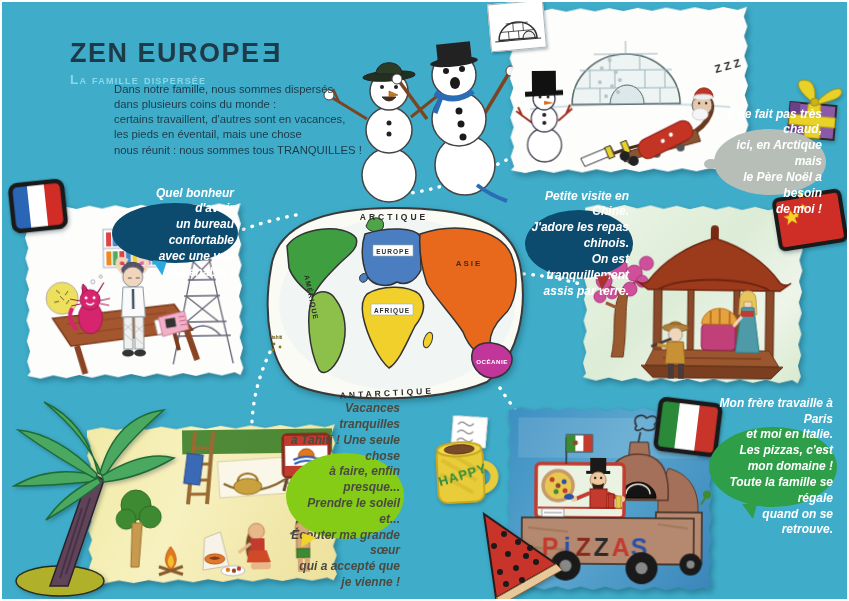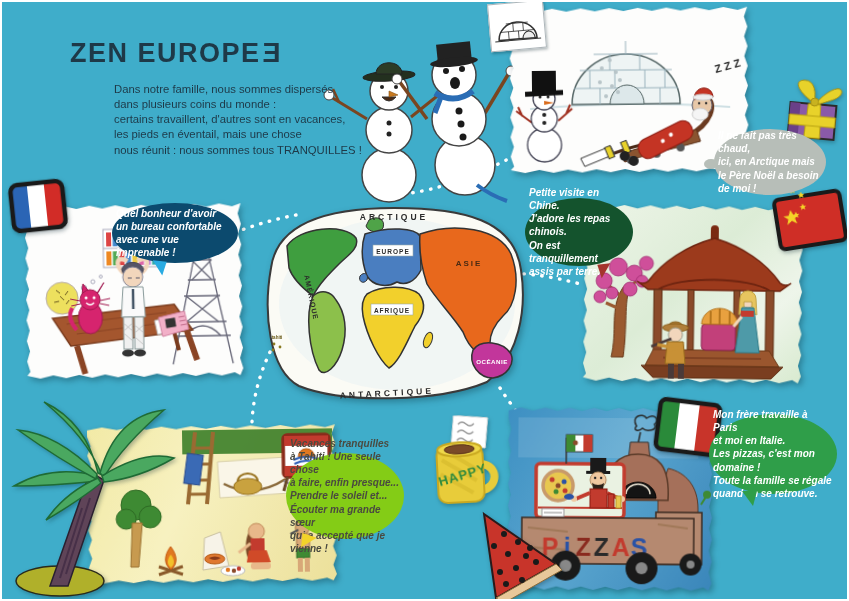"La famille dispersée" div.subtitle { html: none -> <div>La famille dispersée</div> }
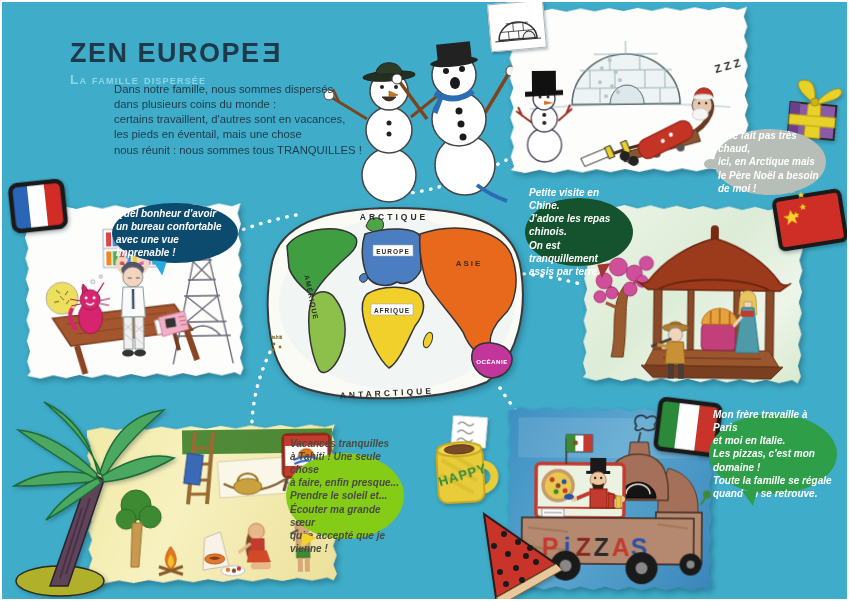"Il ne fait pas très" .bubble { font-size: 10px -> 12px; text-align: left -> right }
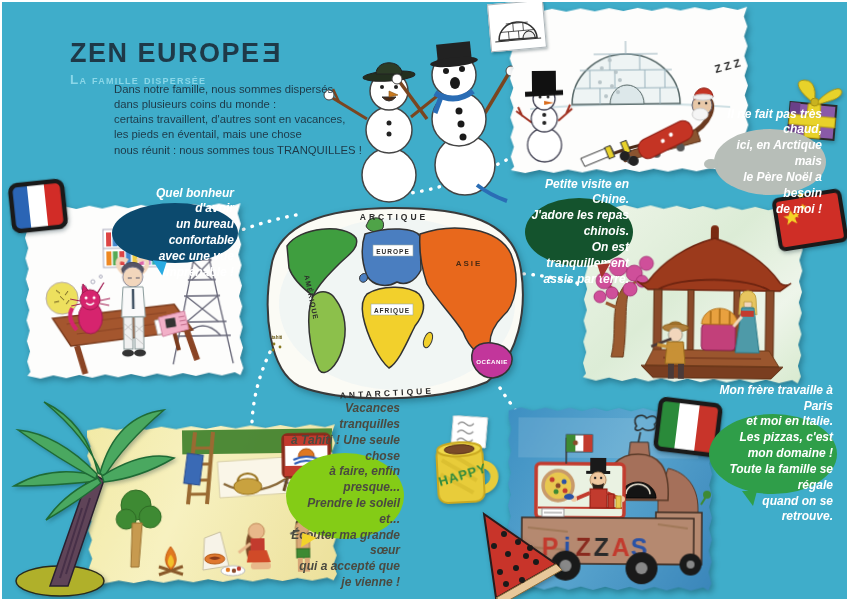"Petite visite en Chine." #bubble-china { background: #14532d -> #0c4a6e; top: 196px -> 208px }
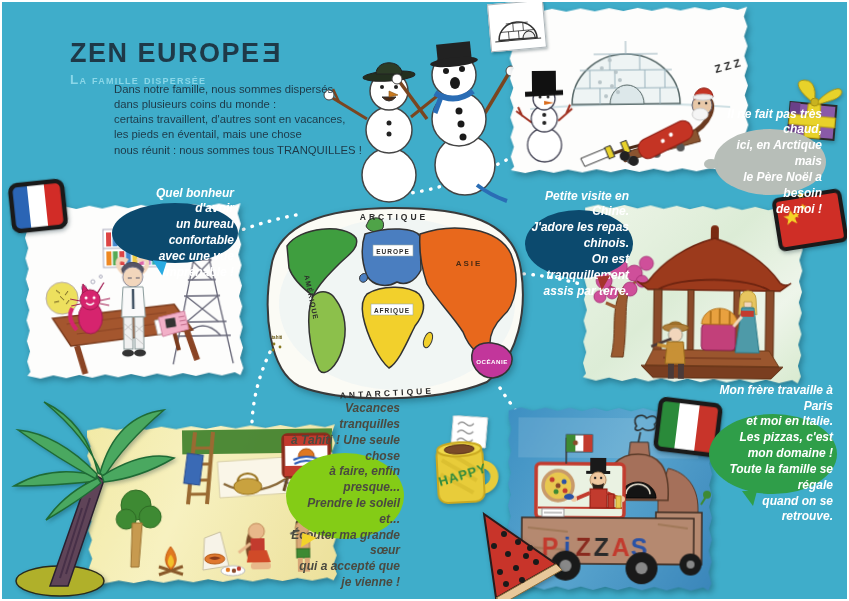"Mon frère travaille à Paris" #bubble-italy { top: 412px -> 425px }
